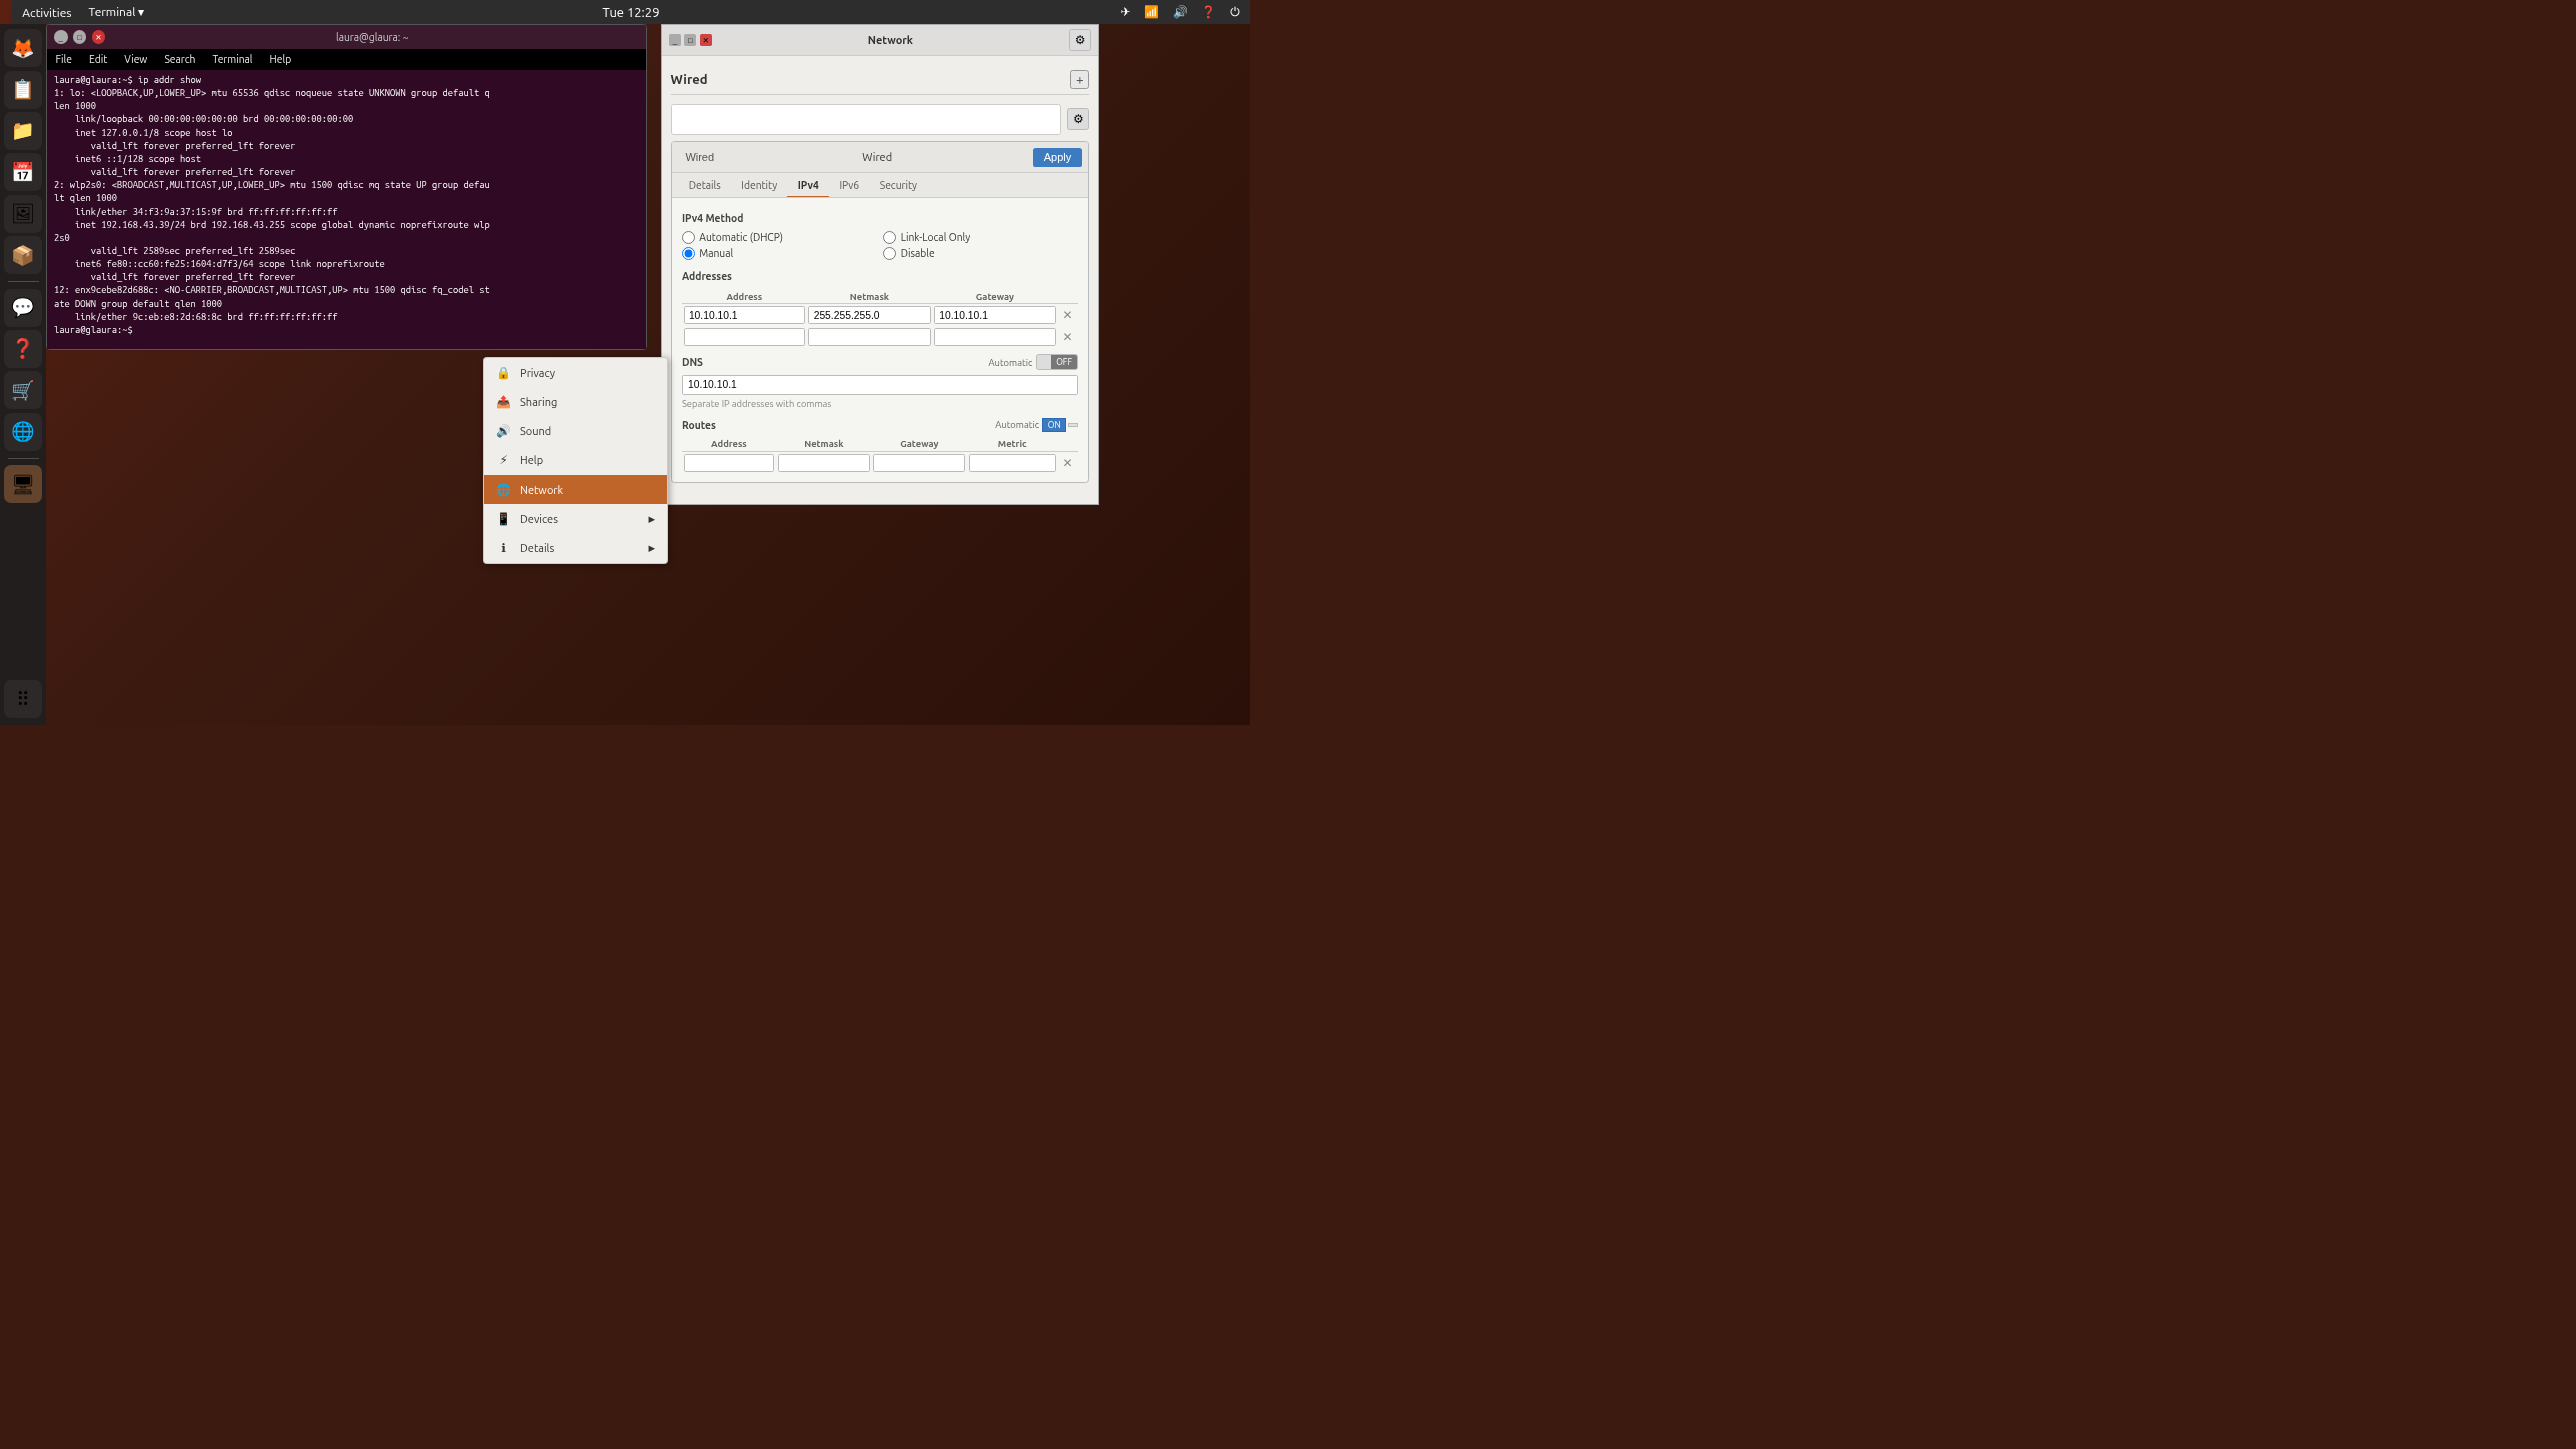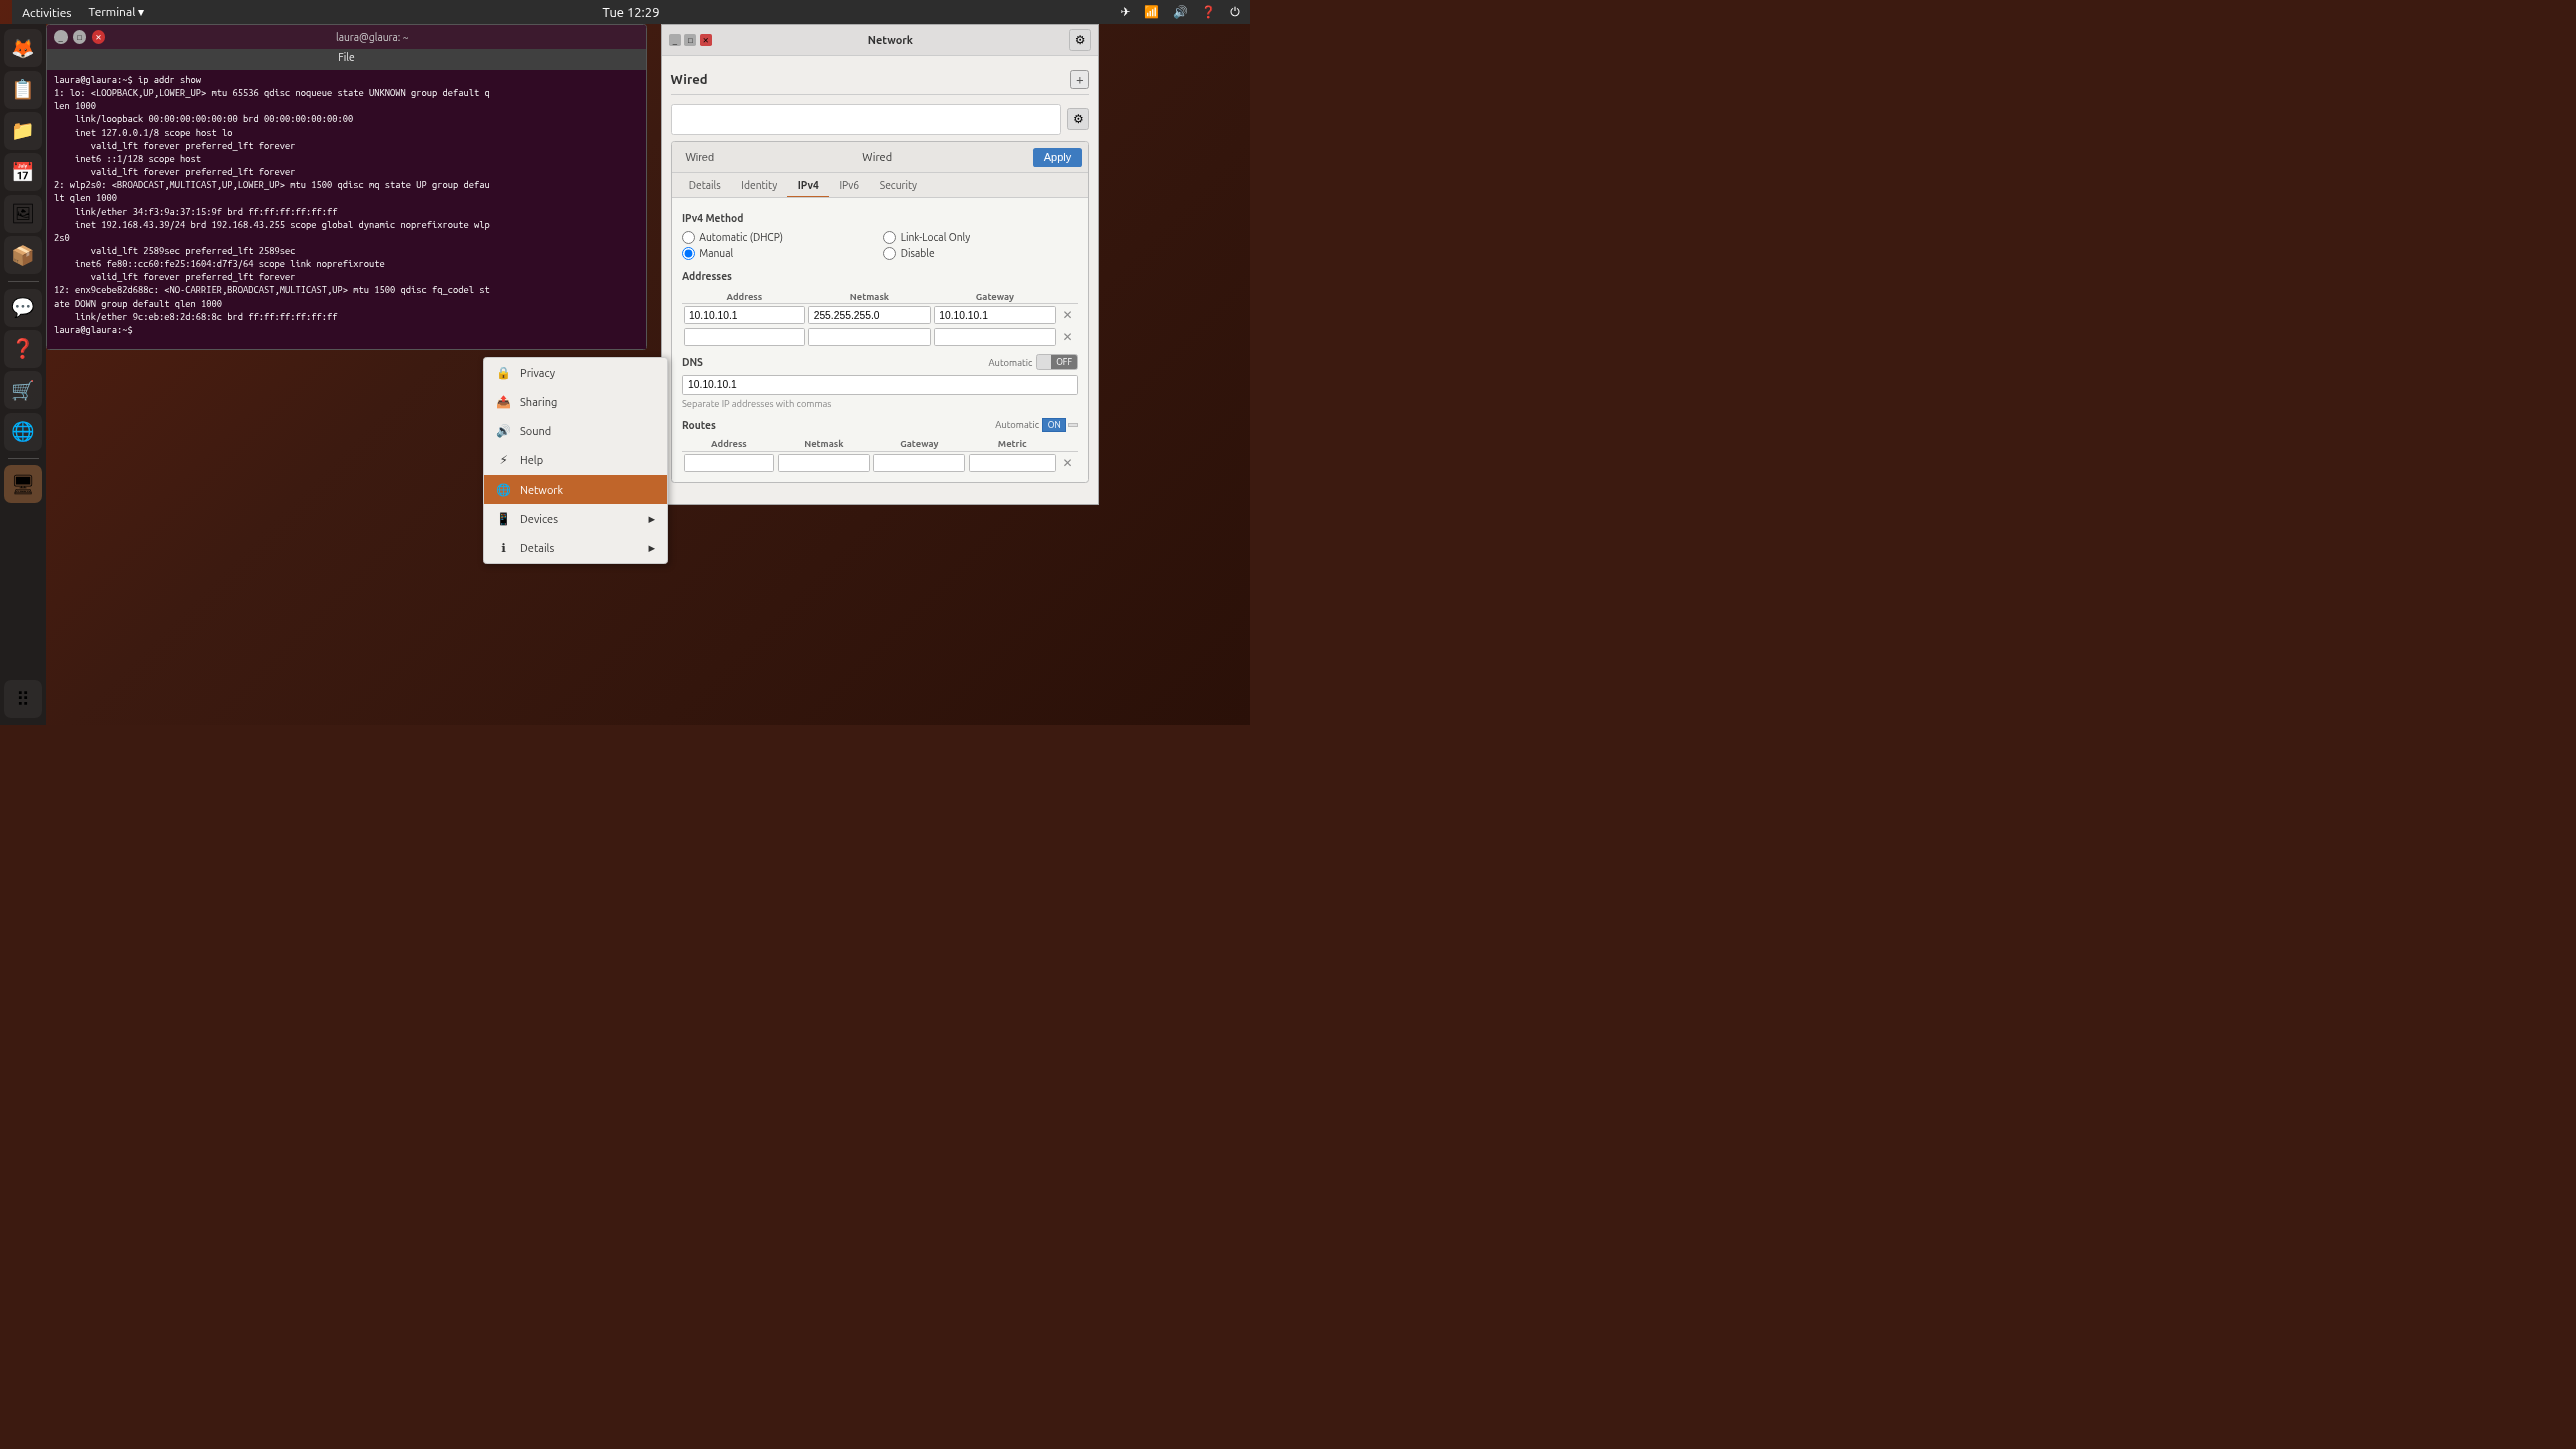"File" .terminal-menubar { background: #404040 -> #000000; flex-direction: column -> none }
